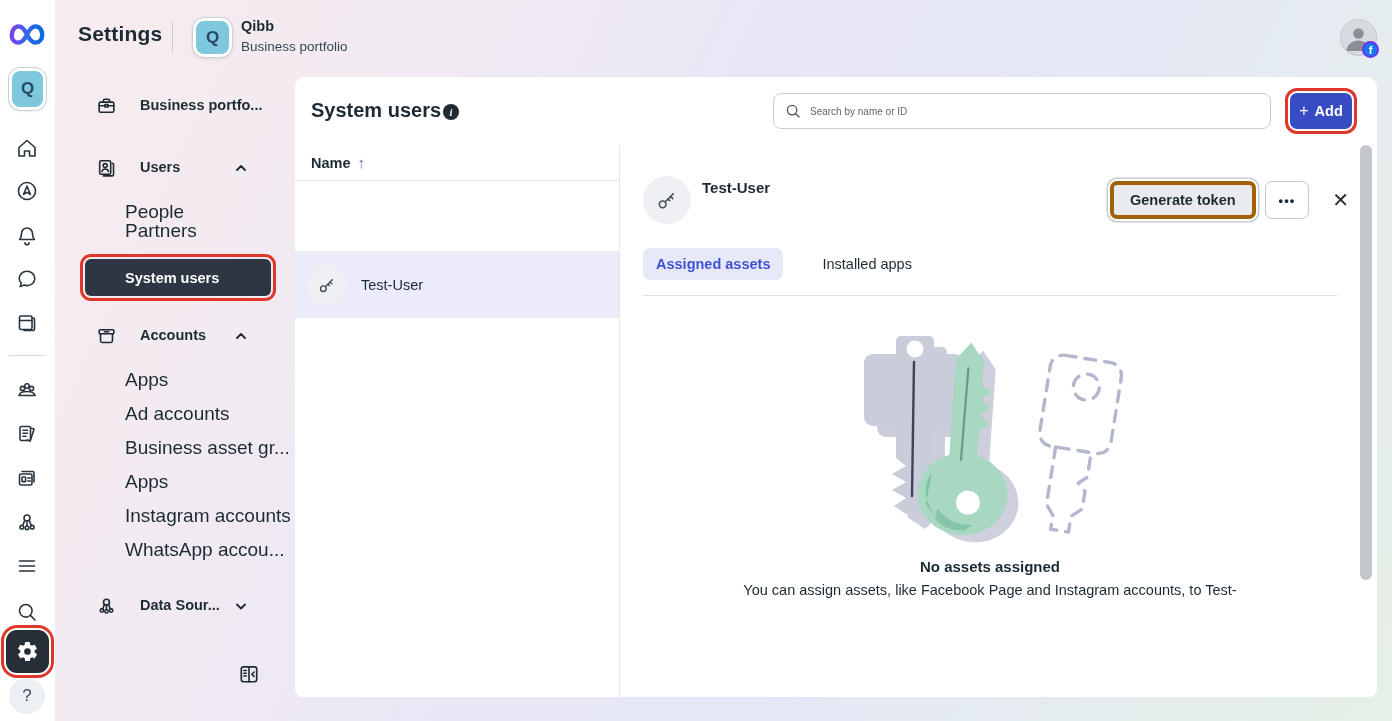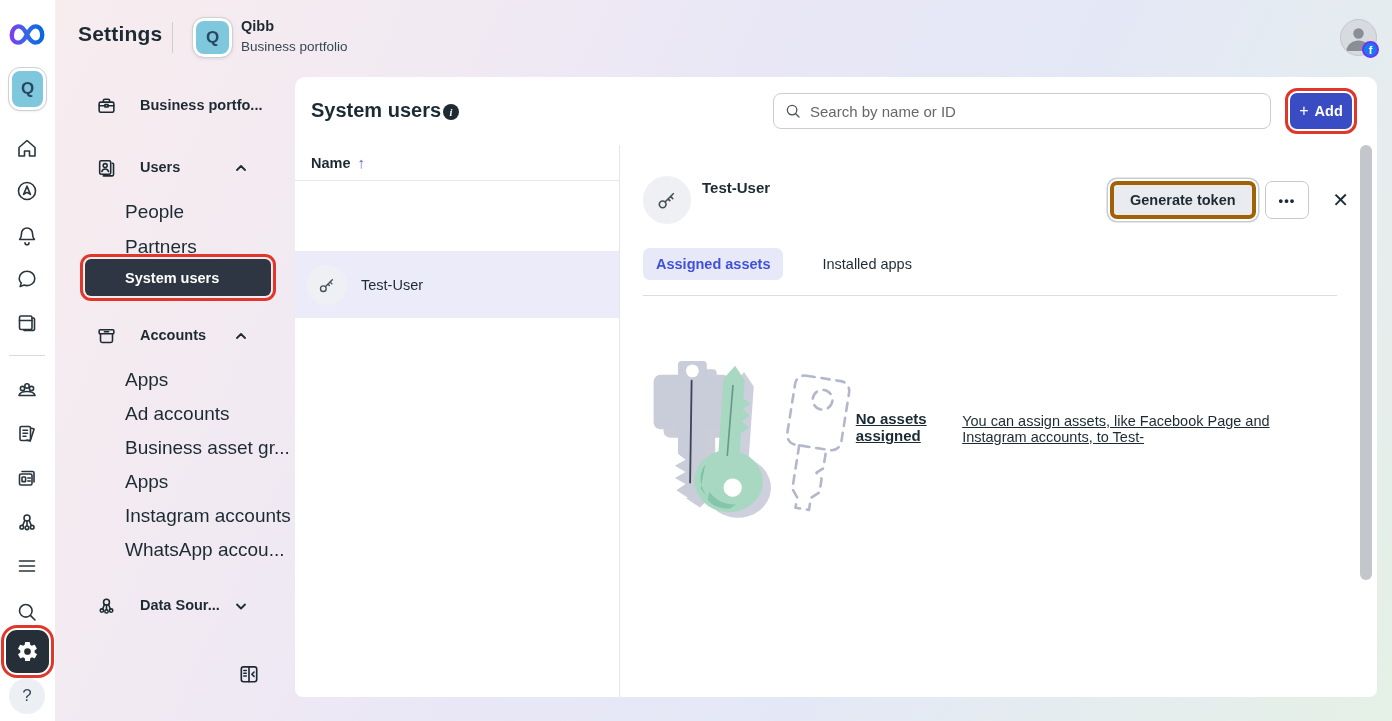"Search by name or ID" .search-box input { font-size: 15px -> 10px }
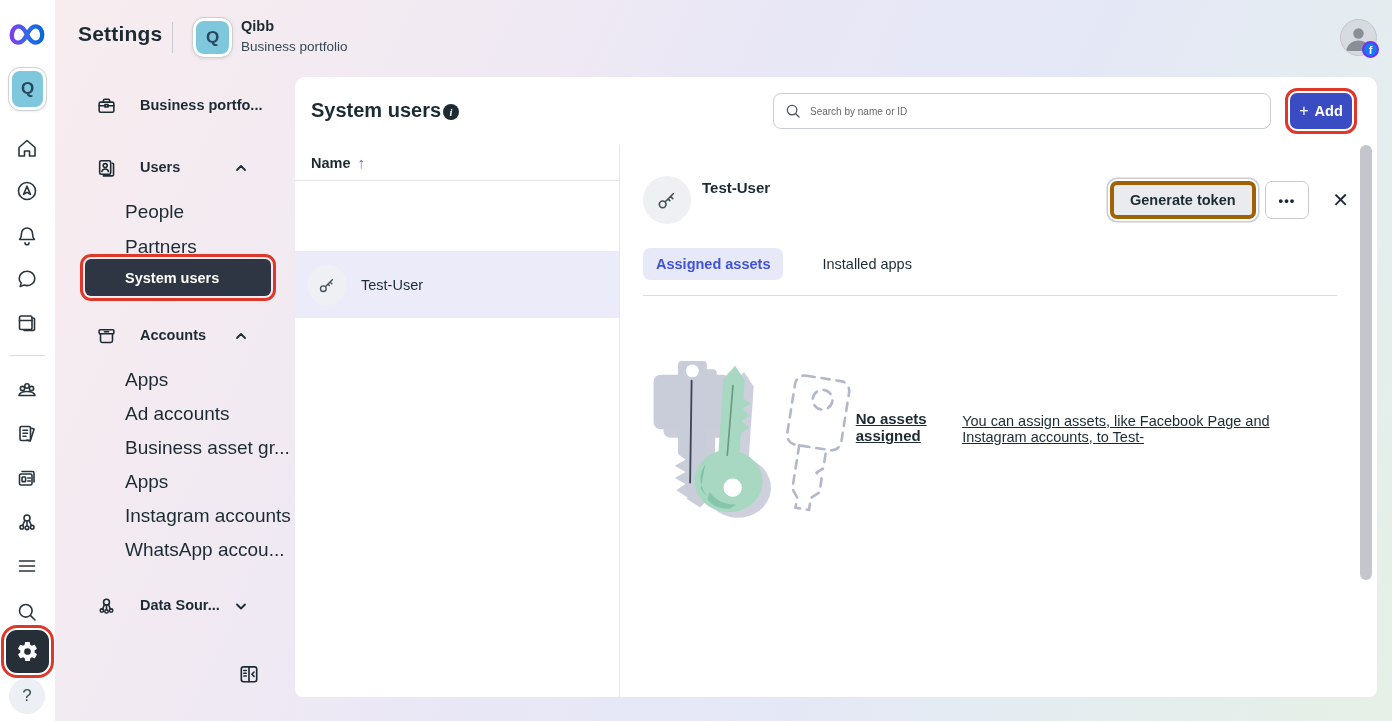"Partners" div.side-item { top: 236px -> 220px }
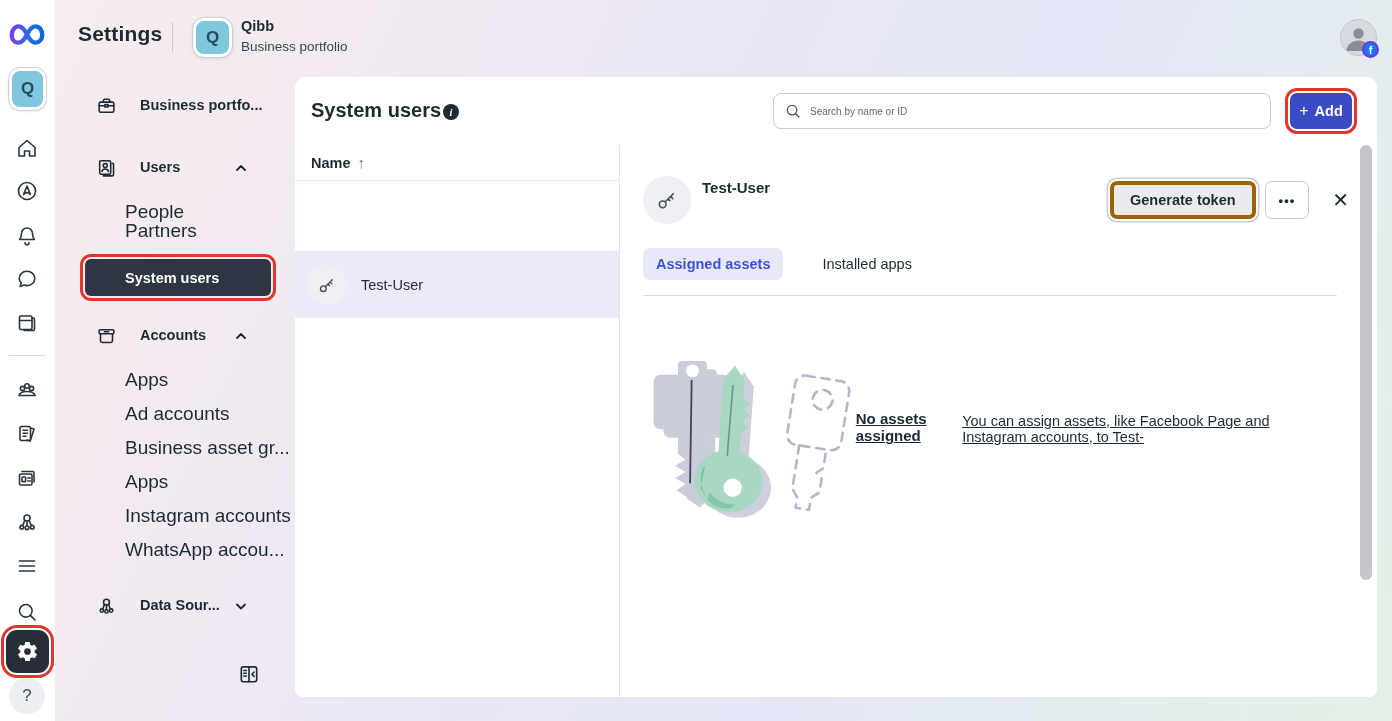"No assets assigned" .empty-state { flex-direction: row -> column; text-decoration: underline -> none }
